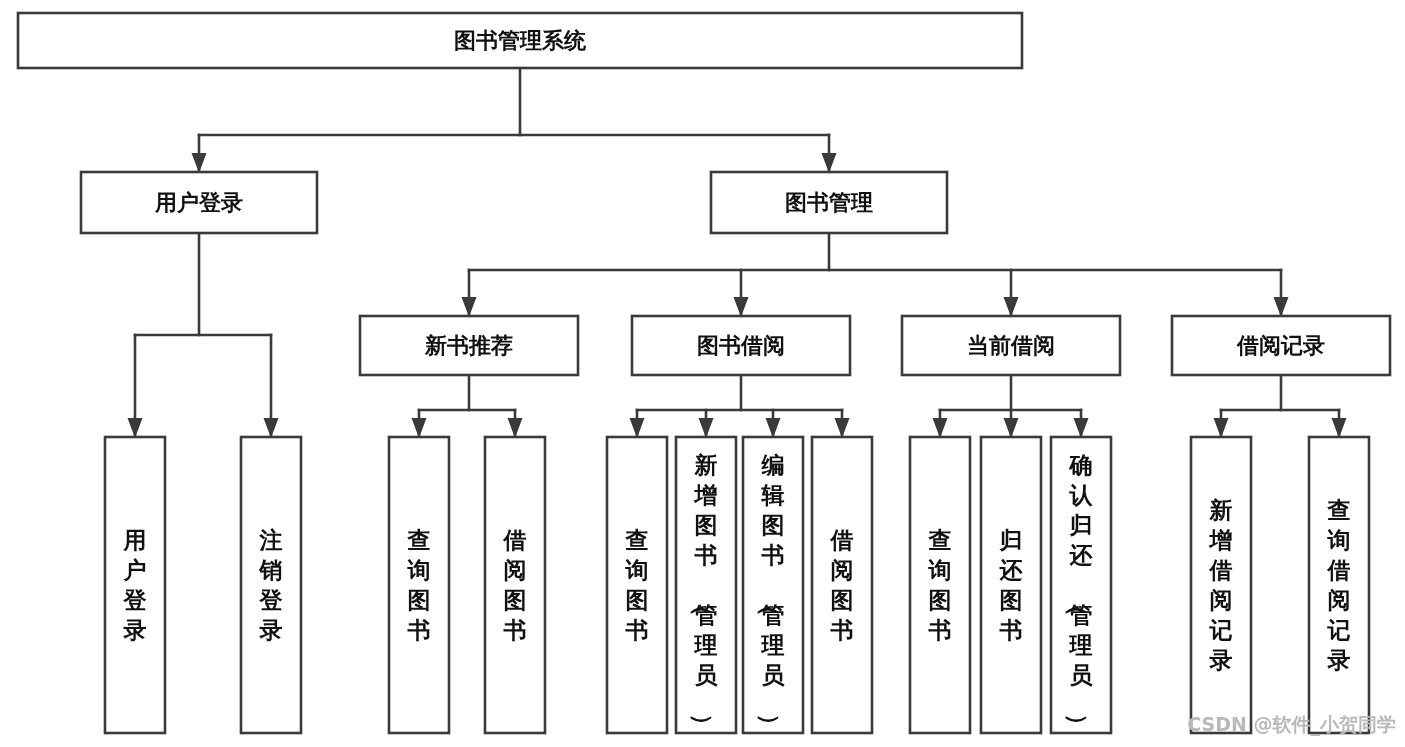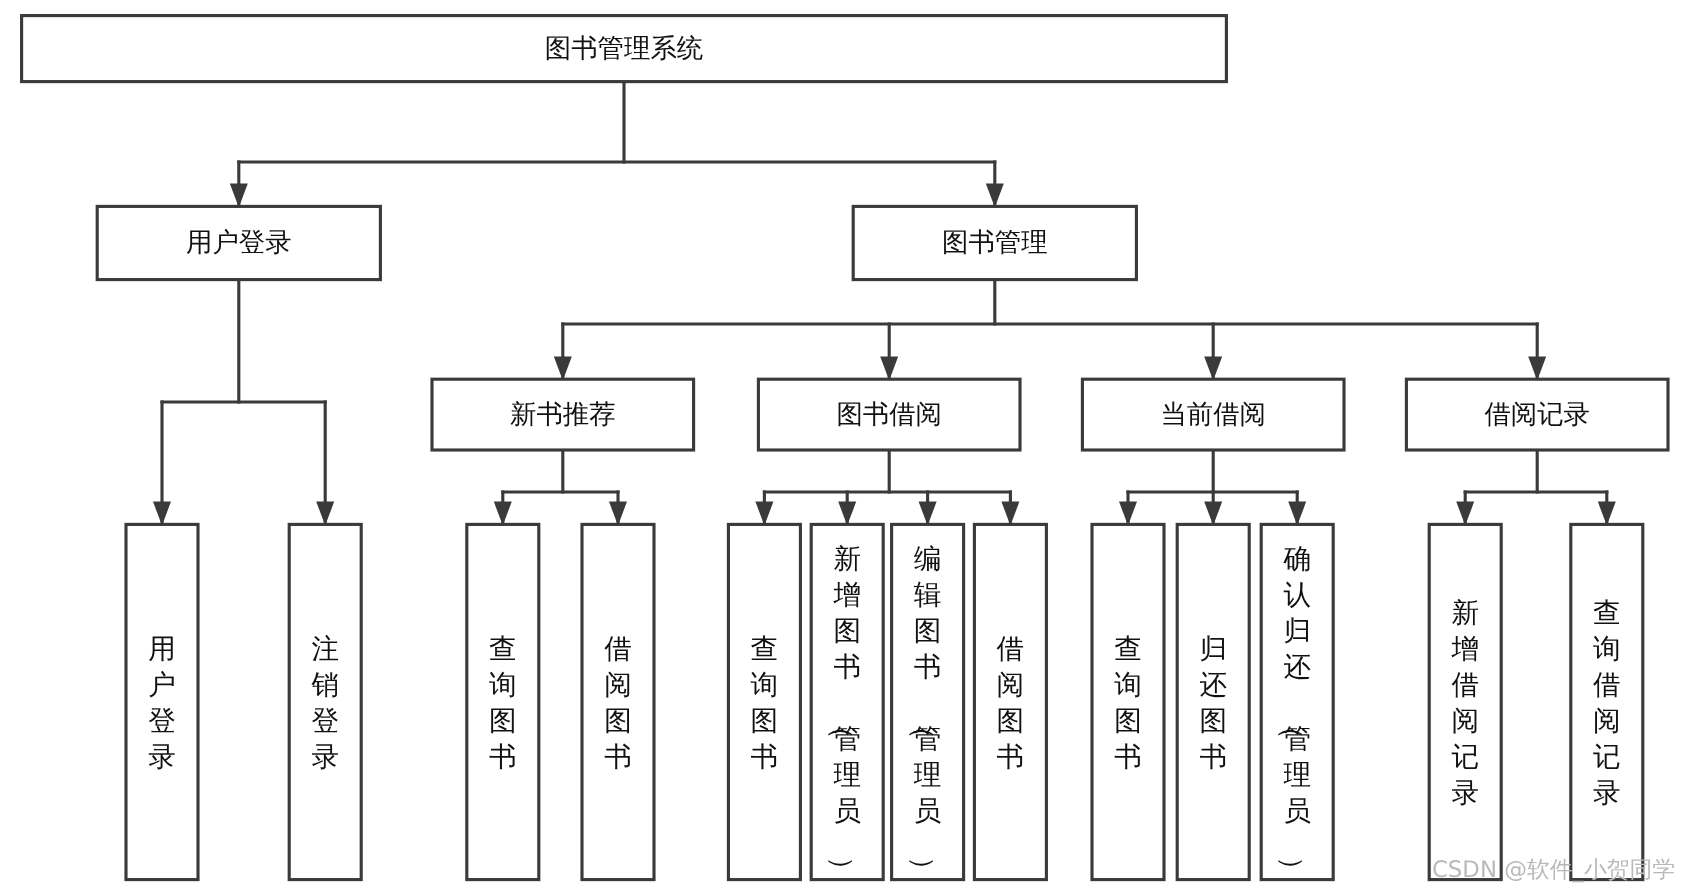"图书管理系统" #diagram-root { font-weight: none -> bold }
